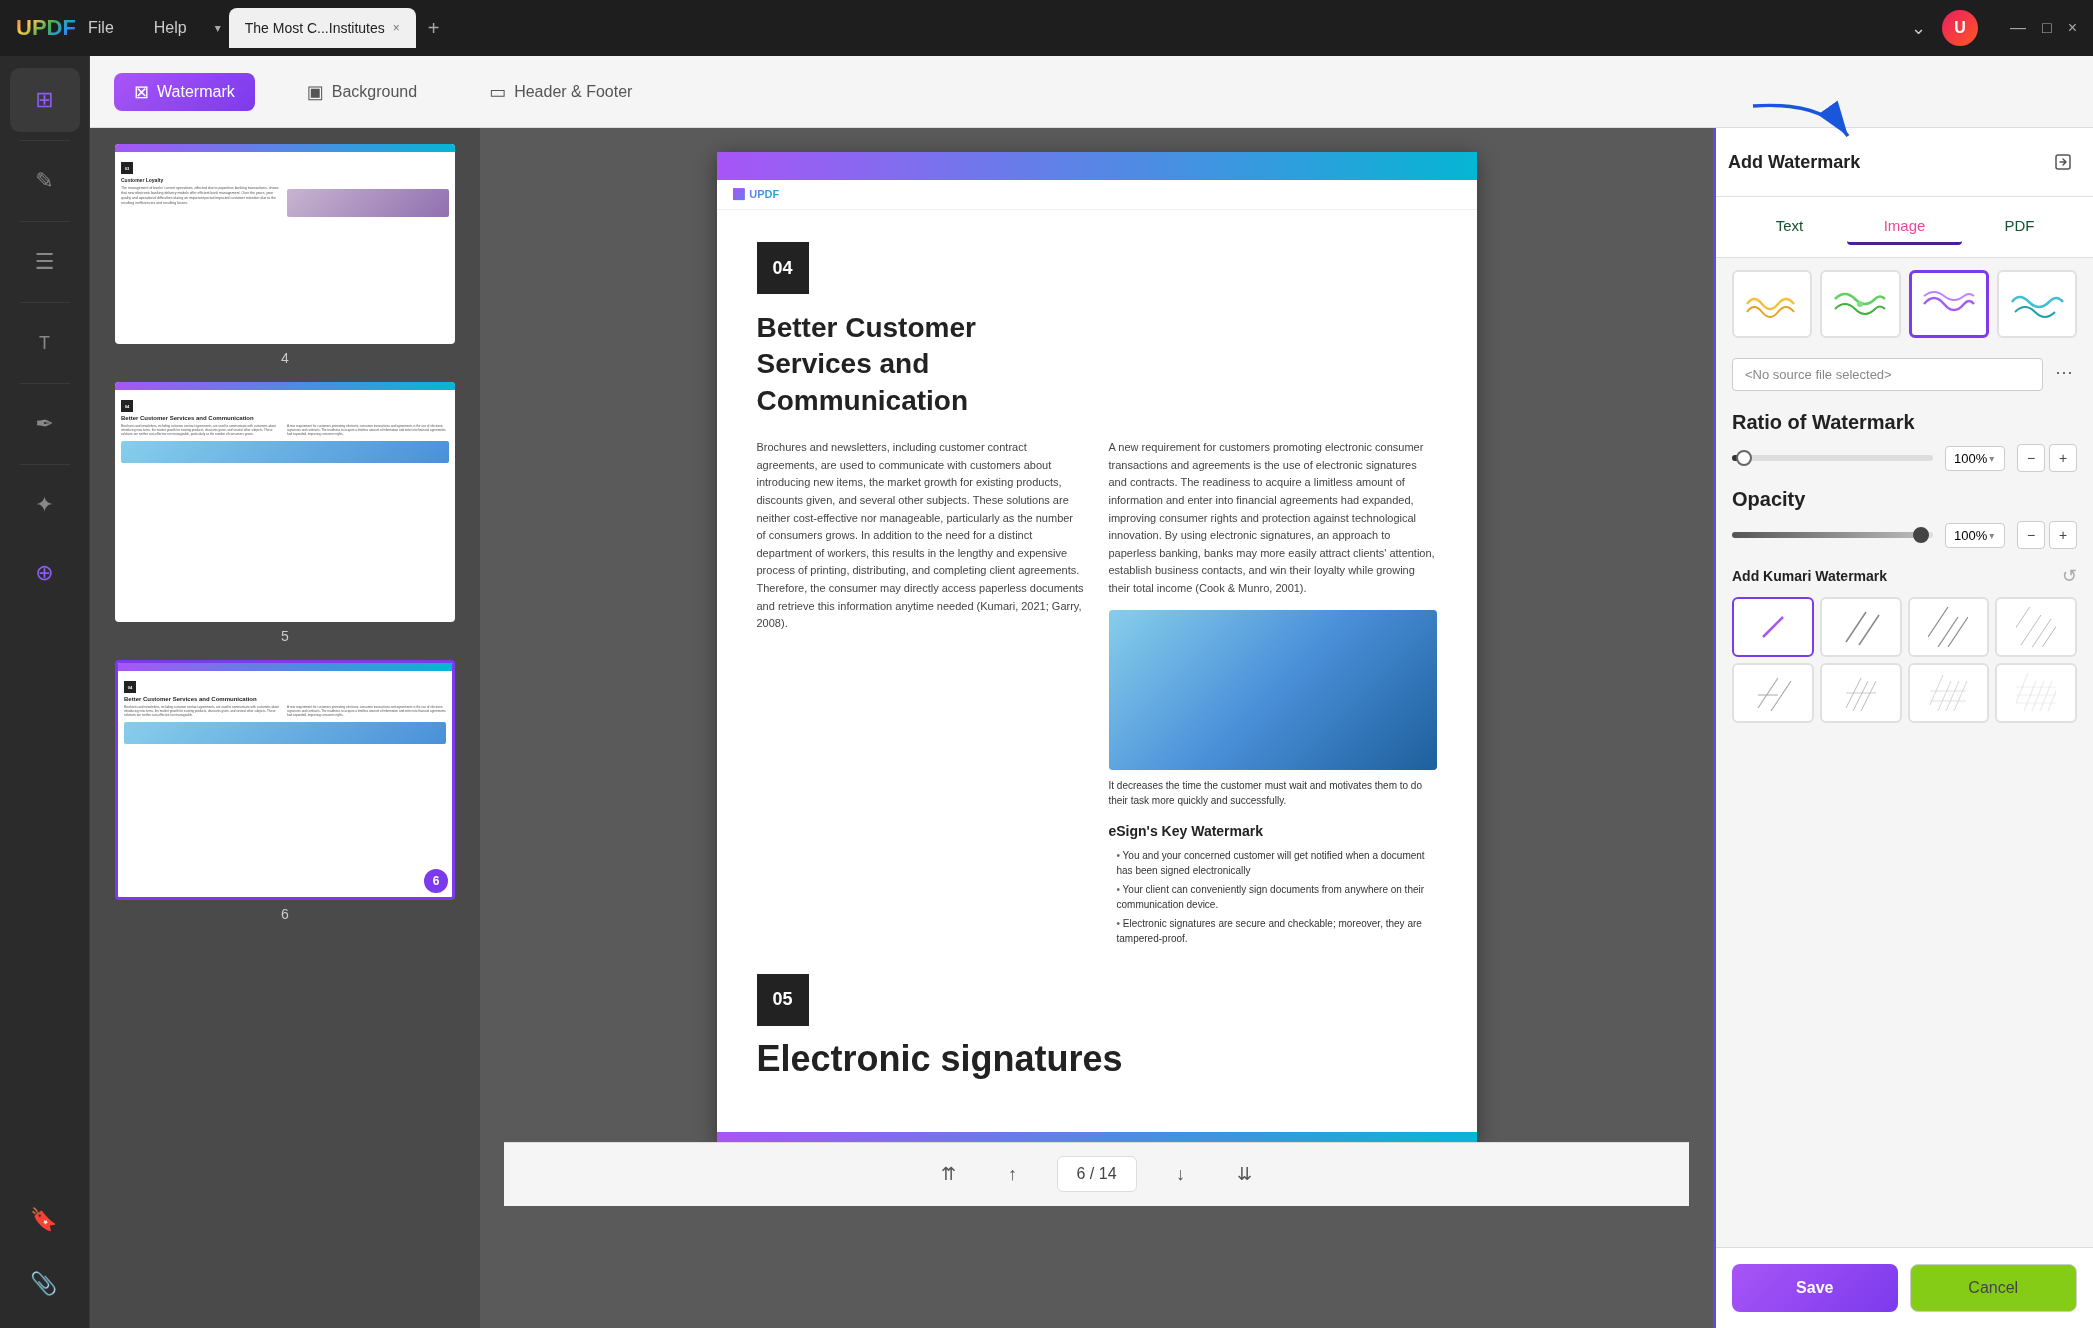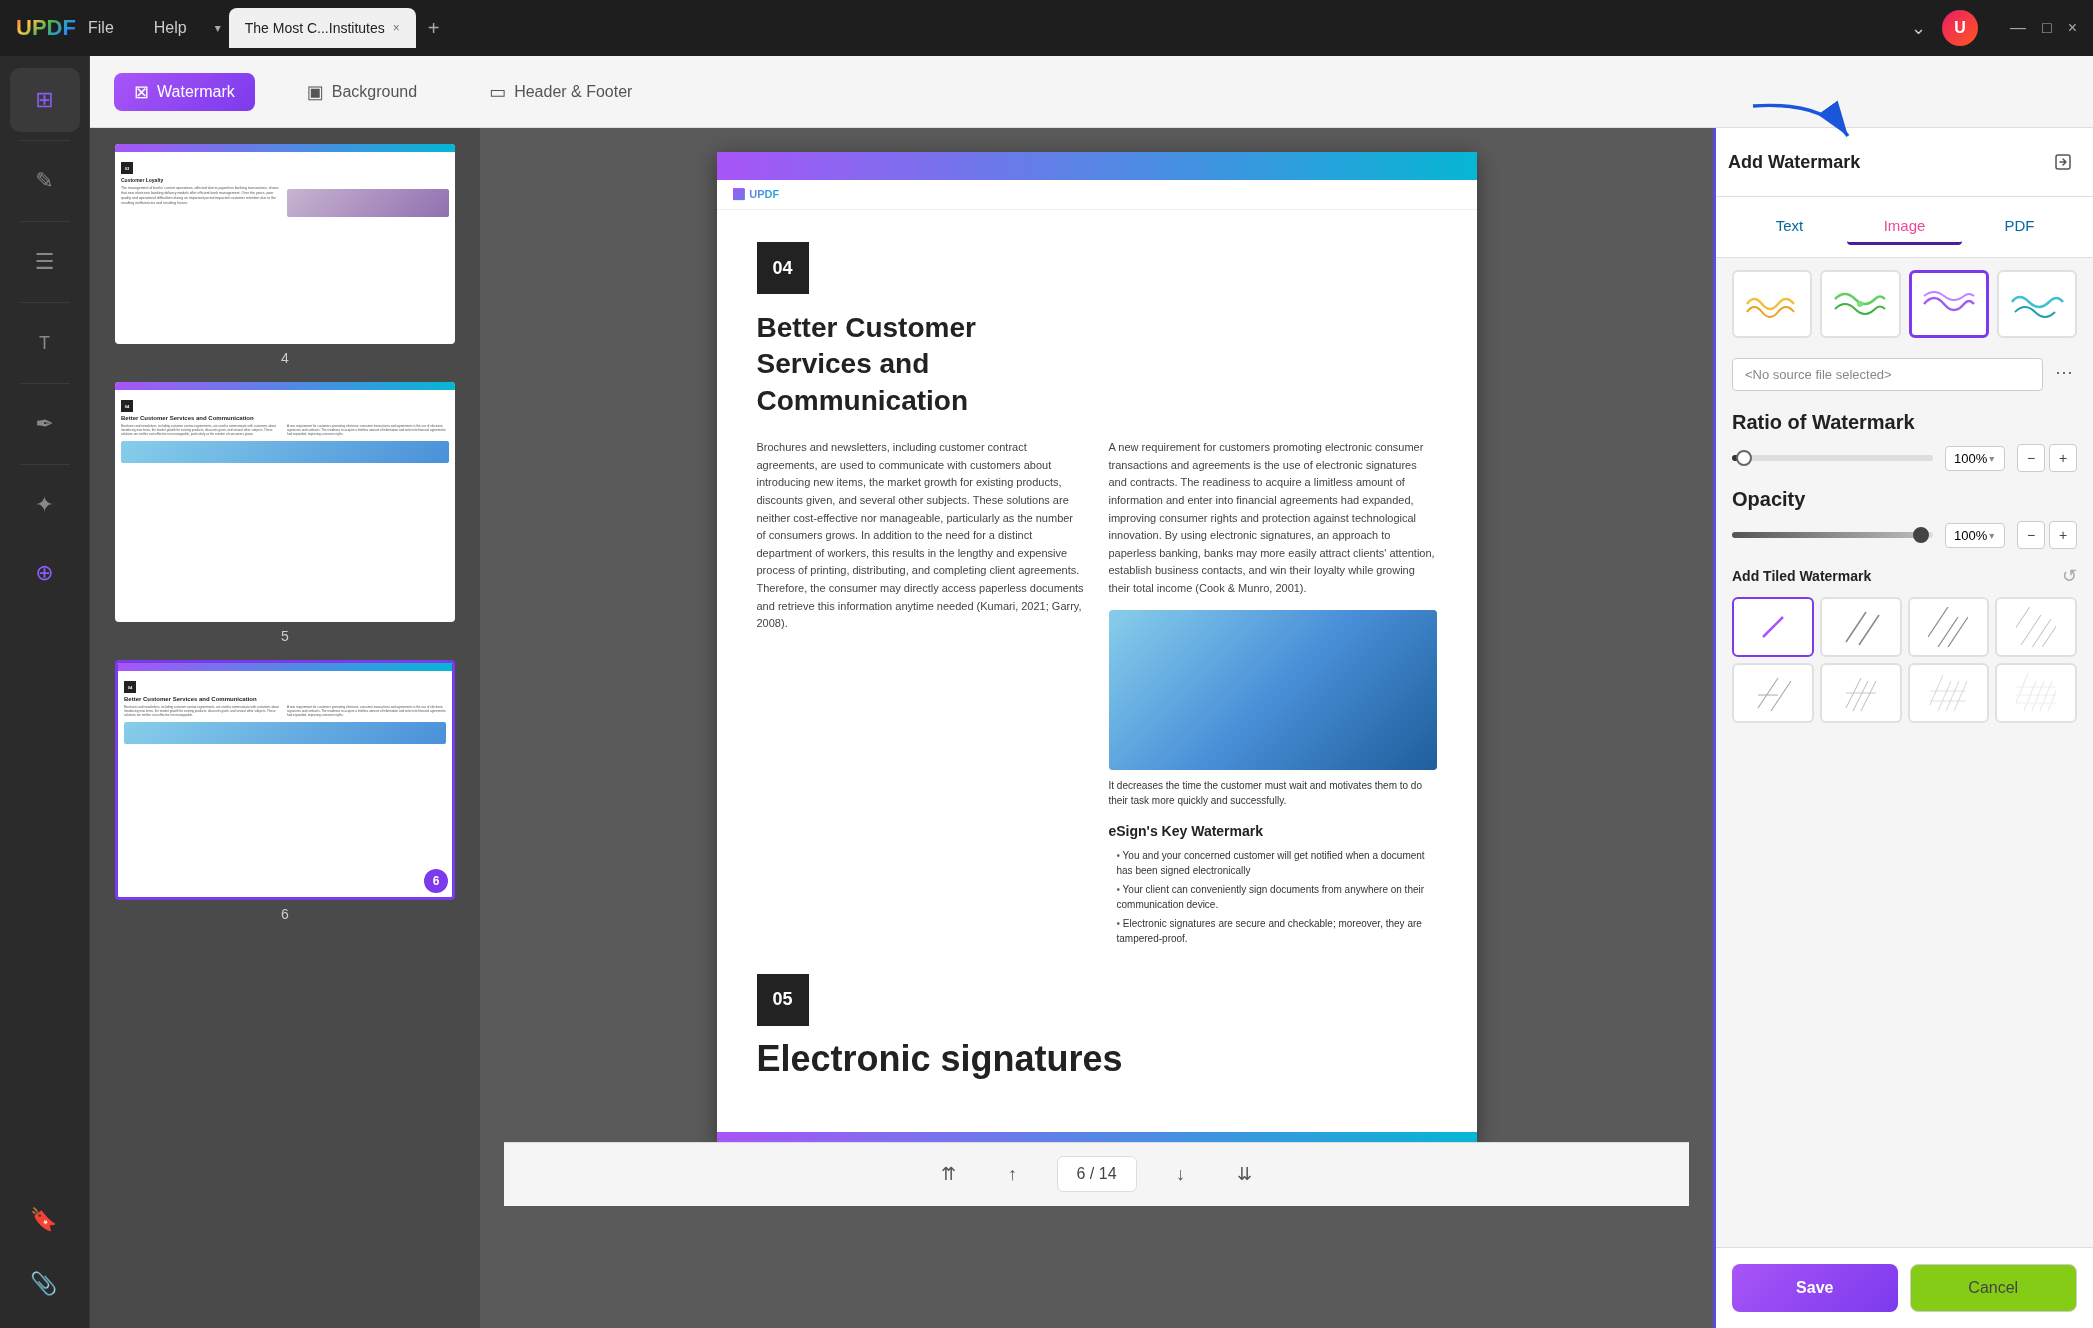"Text" .wm-tab { color: #0369a1 -> #14532d }
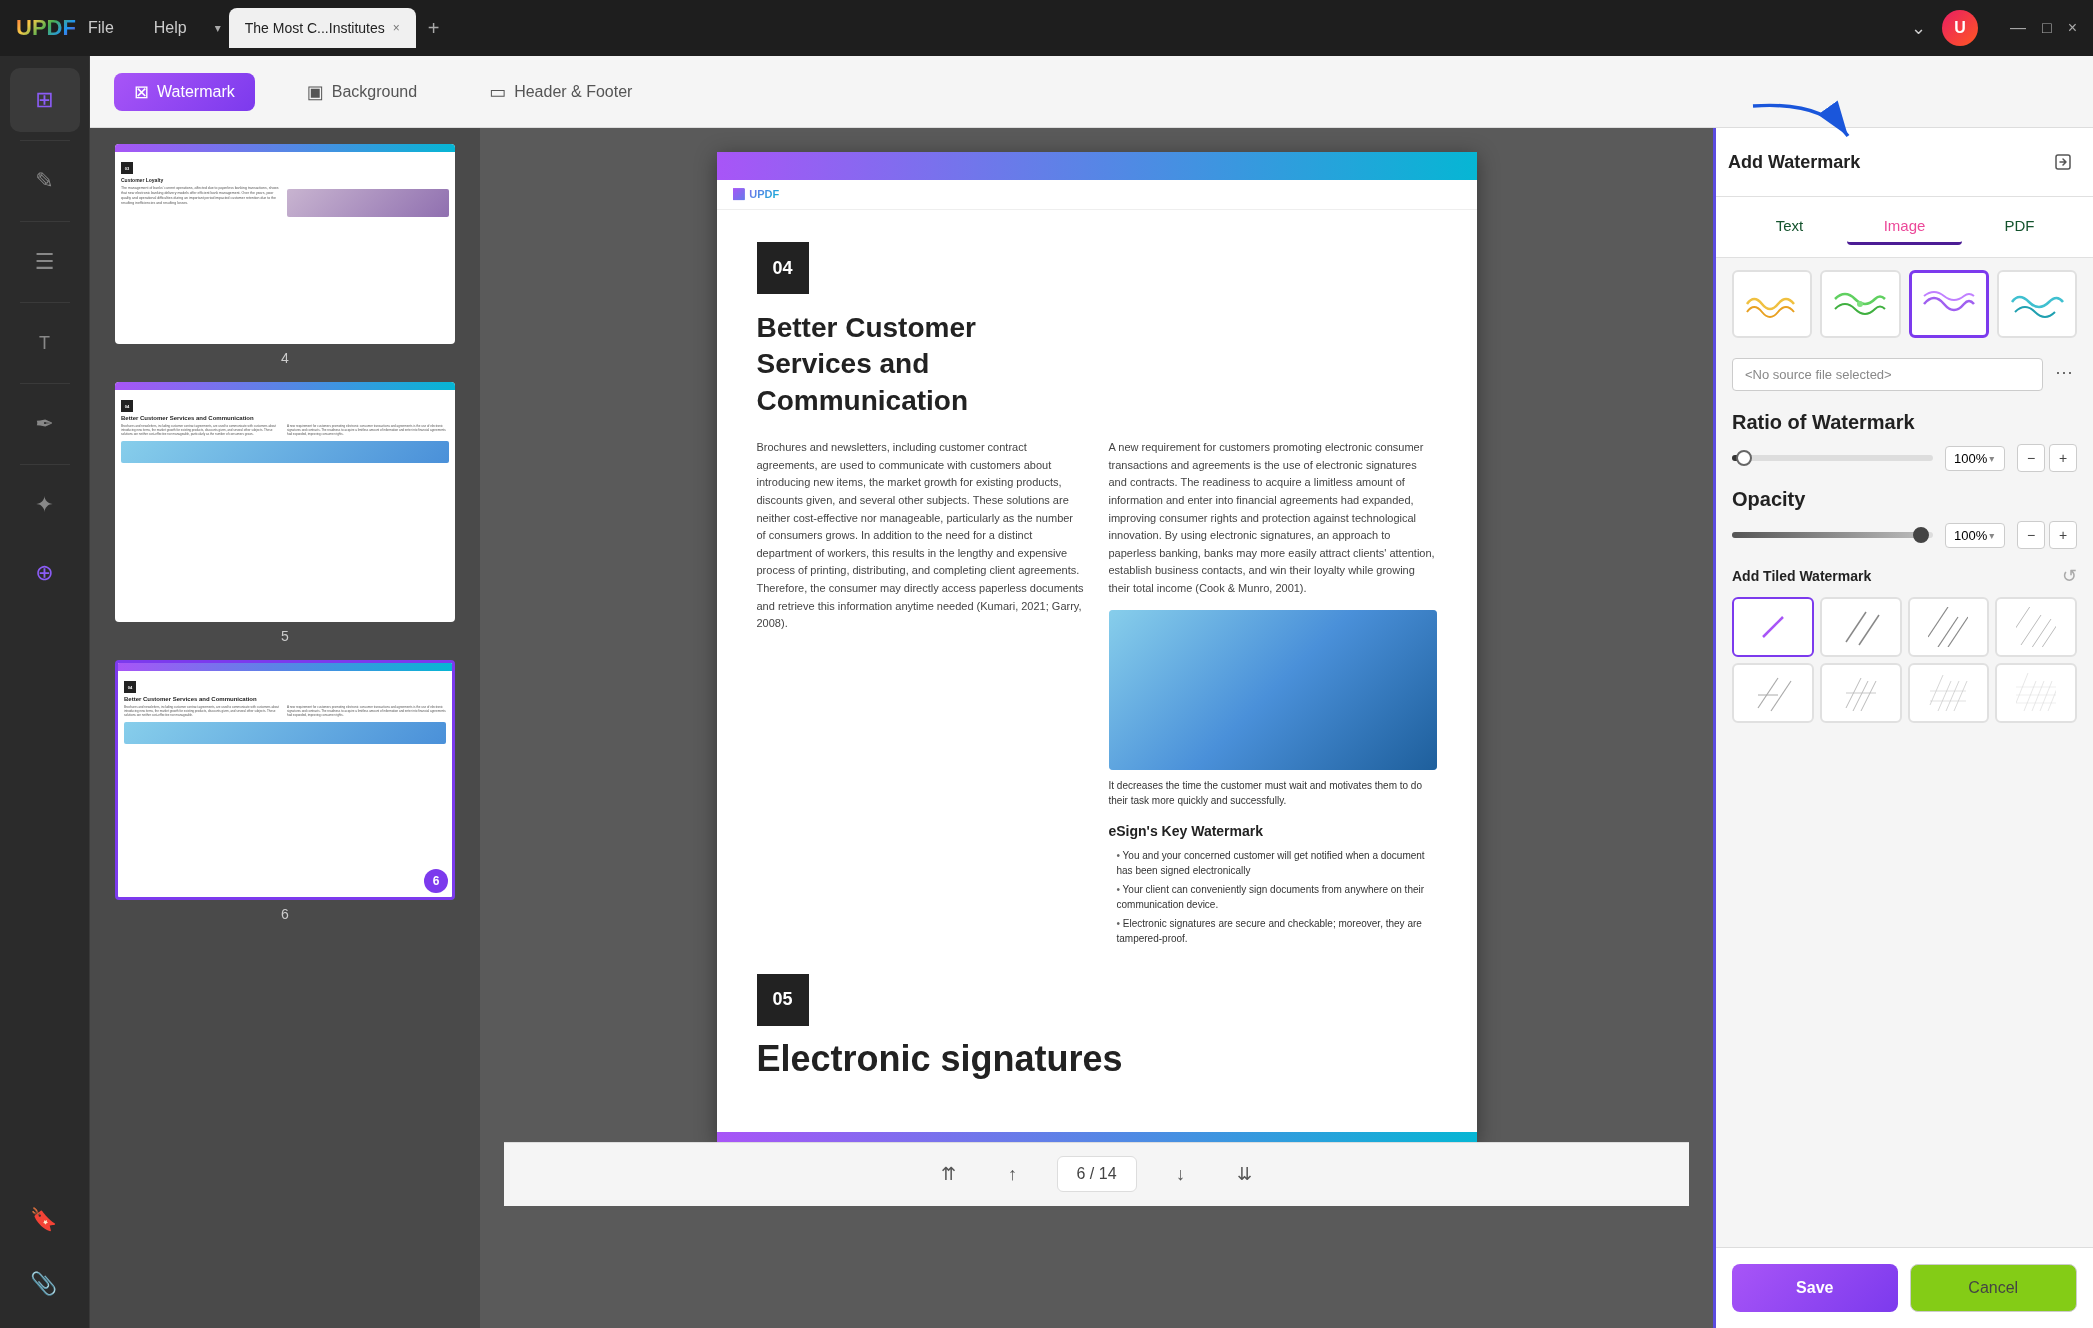"Add Tiled Watermark" span.tiled-label { text: Tiled -> Kumari }
